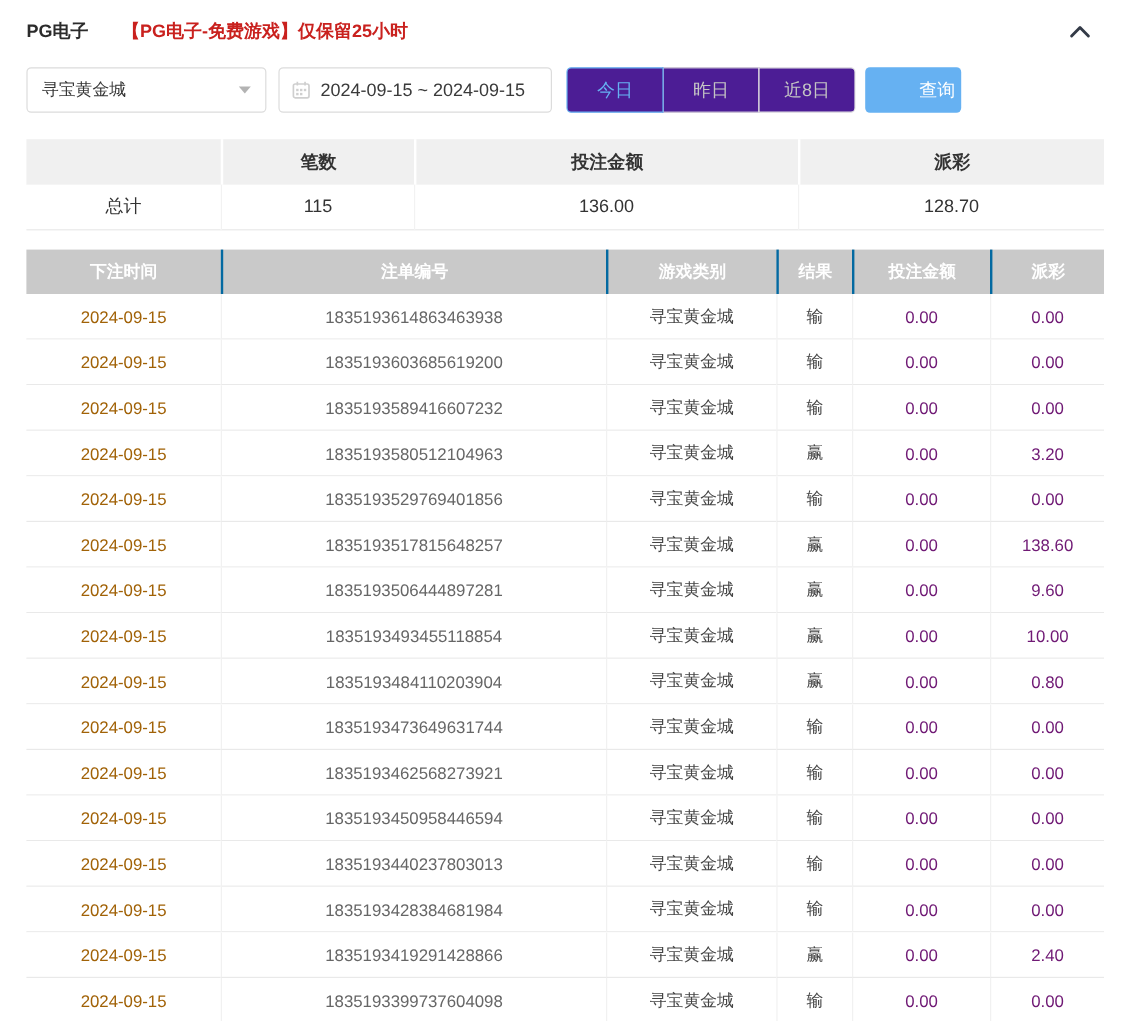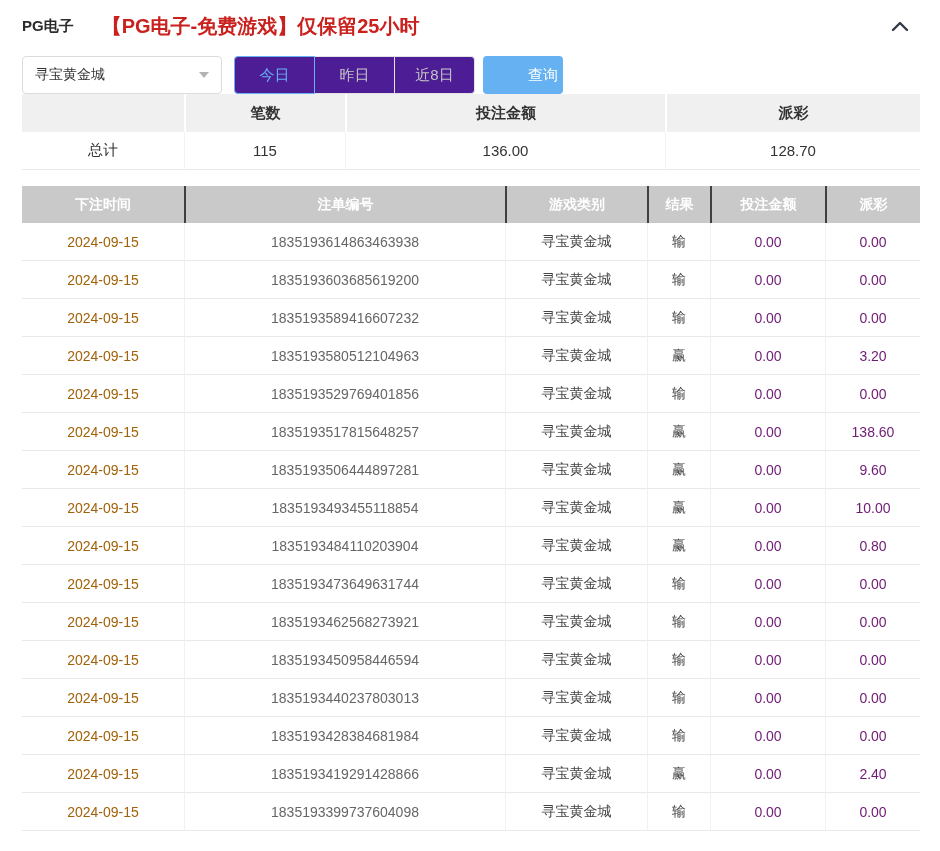"【PG电子-免费游戏】仅保留25小时" .notice { font-size: 20px -> 15px }
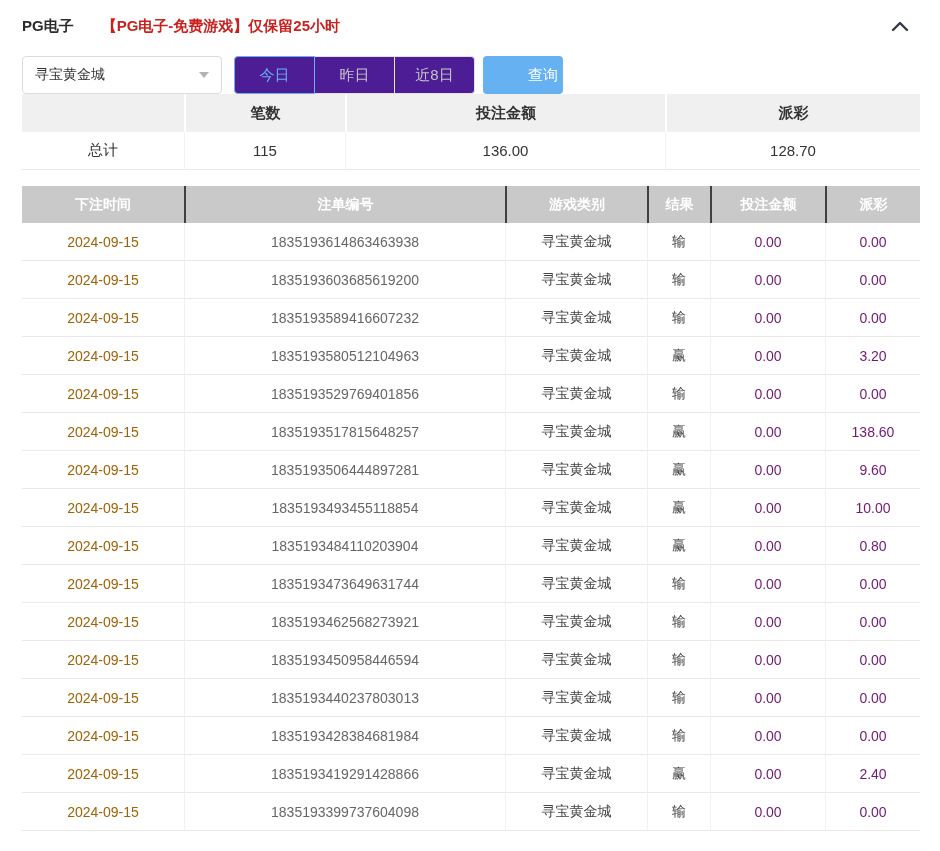"2024-09-15 ~ 2024-09-15" div.date-box { html: none -> <div> <span> <svg> <rect></rect> <line></line> <line></line> <rect></rect> <rect></rect> <rect></rect> <rect></rect> <rect></rect> </svg> </span> <span>2024-09-15 ~ 2024-09-15</span> </div> }
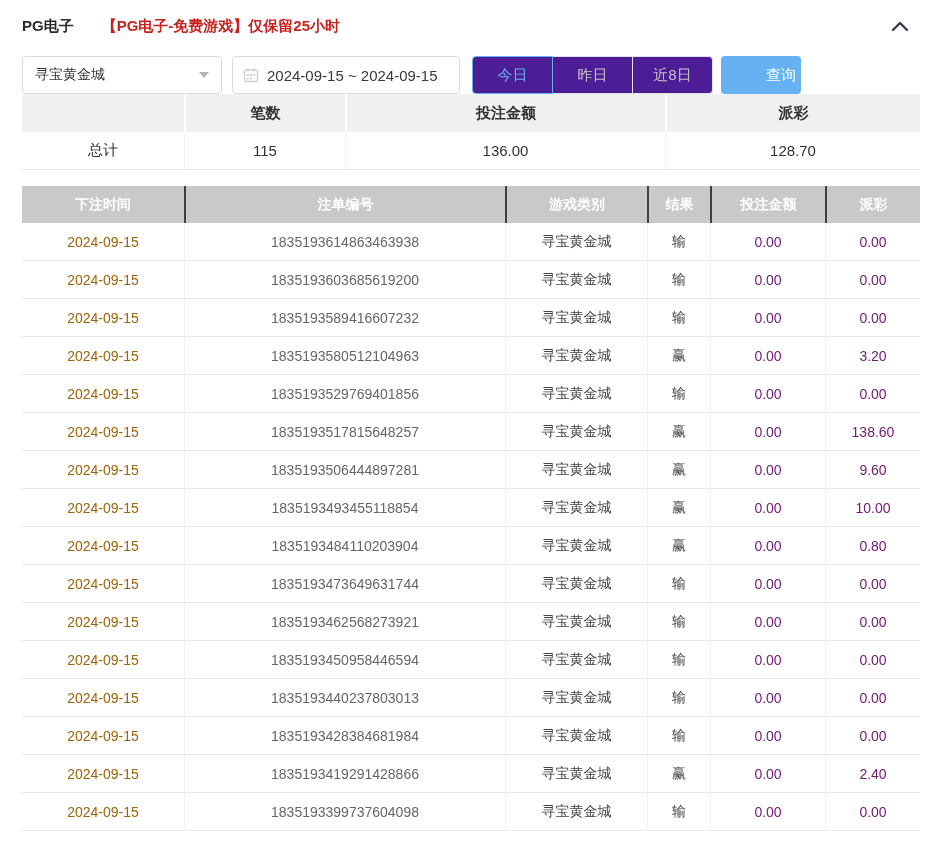"笔数" .summary-table { margin-top: none -> 22px }
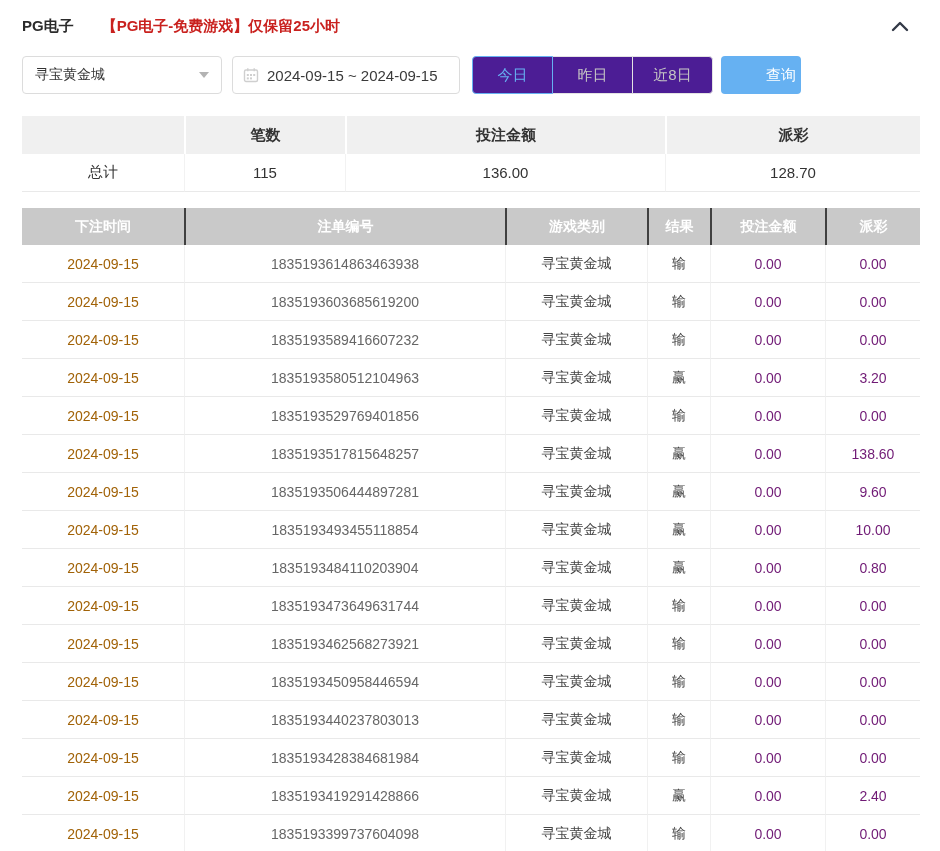"注单编号" .bet-table th { border-left: 2px solid #404040 -> 2px solid #0369a1 }
